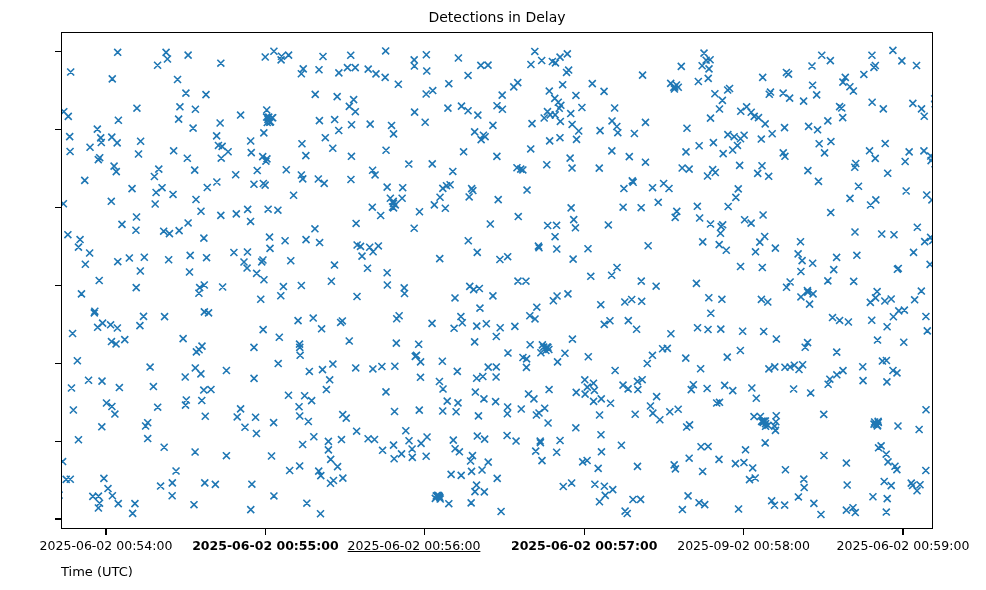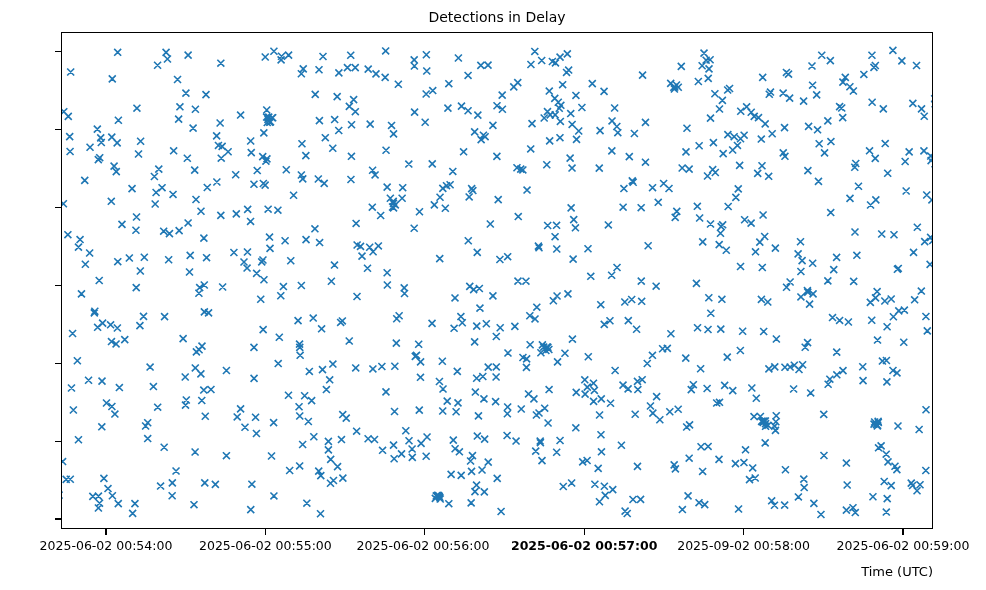"2025-06-02 00:55:00" div.x-tick-label { font-weight: none -> bold }
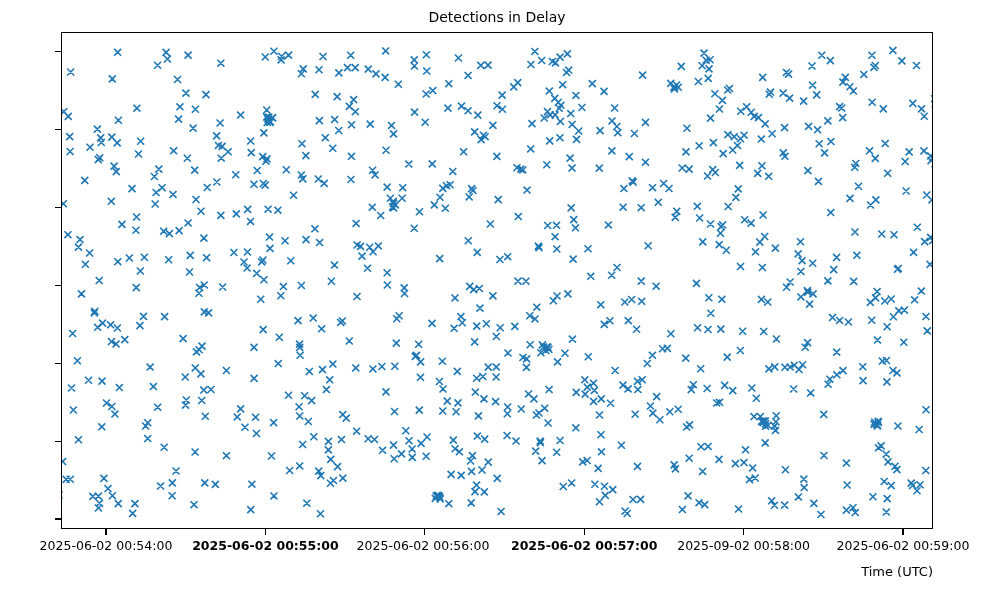"2025-06-02 00:56:00" div.x-tick-label { left: 313px -> 304px; text-decoration: none -> underline }
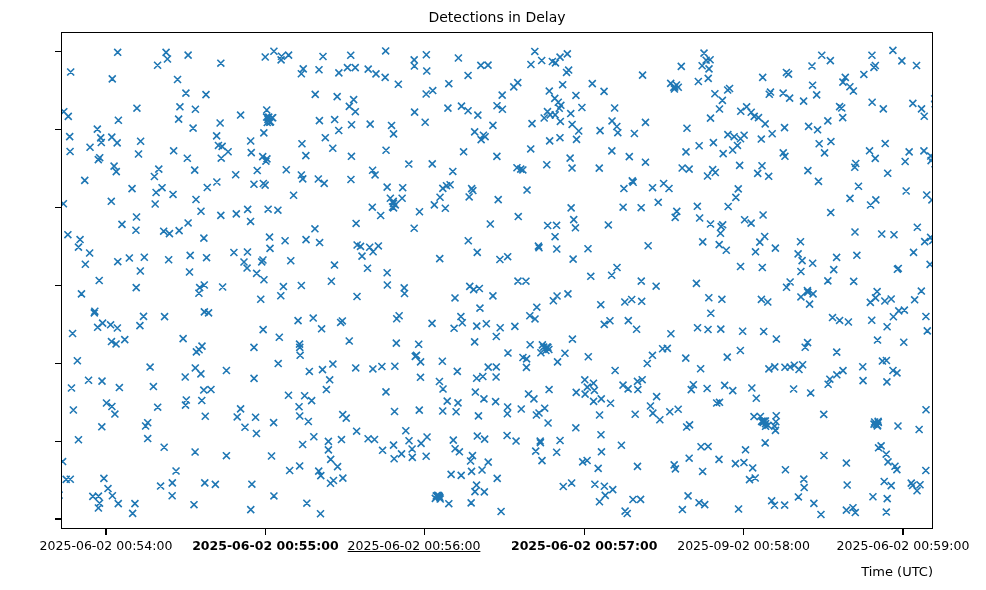"Time (UTC)" #x-axis-label { text-align: right -> left }
